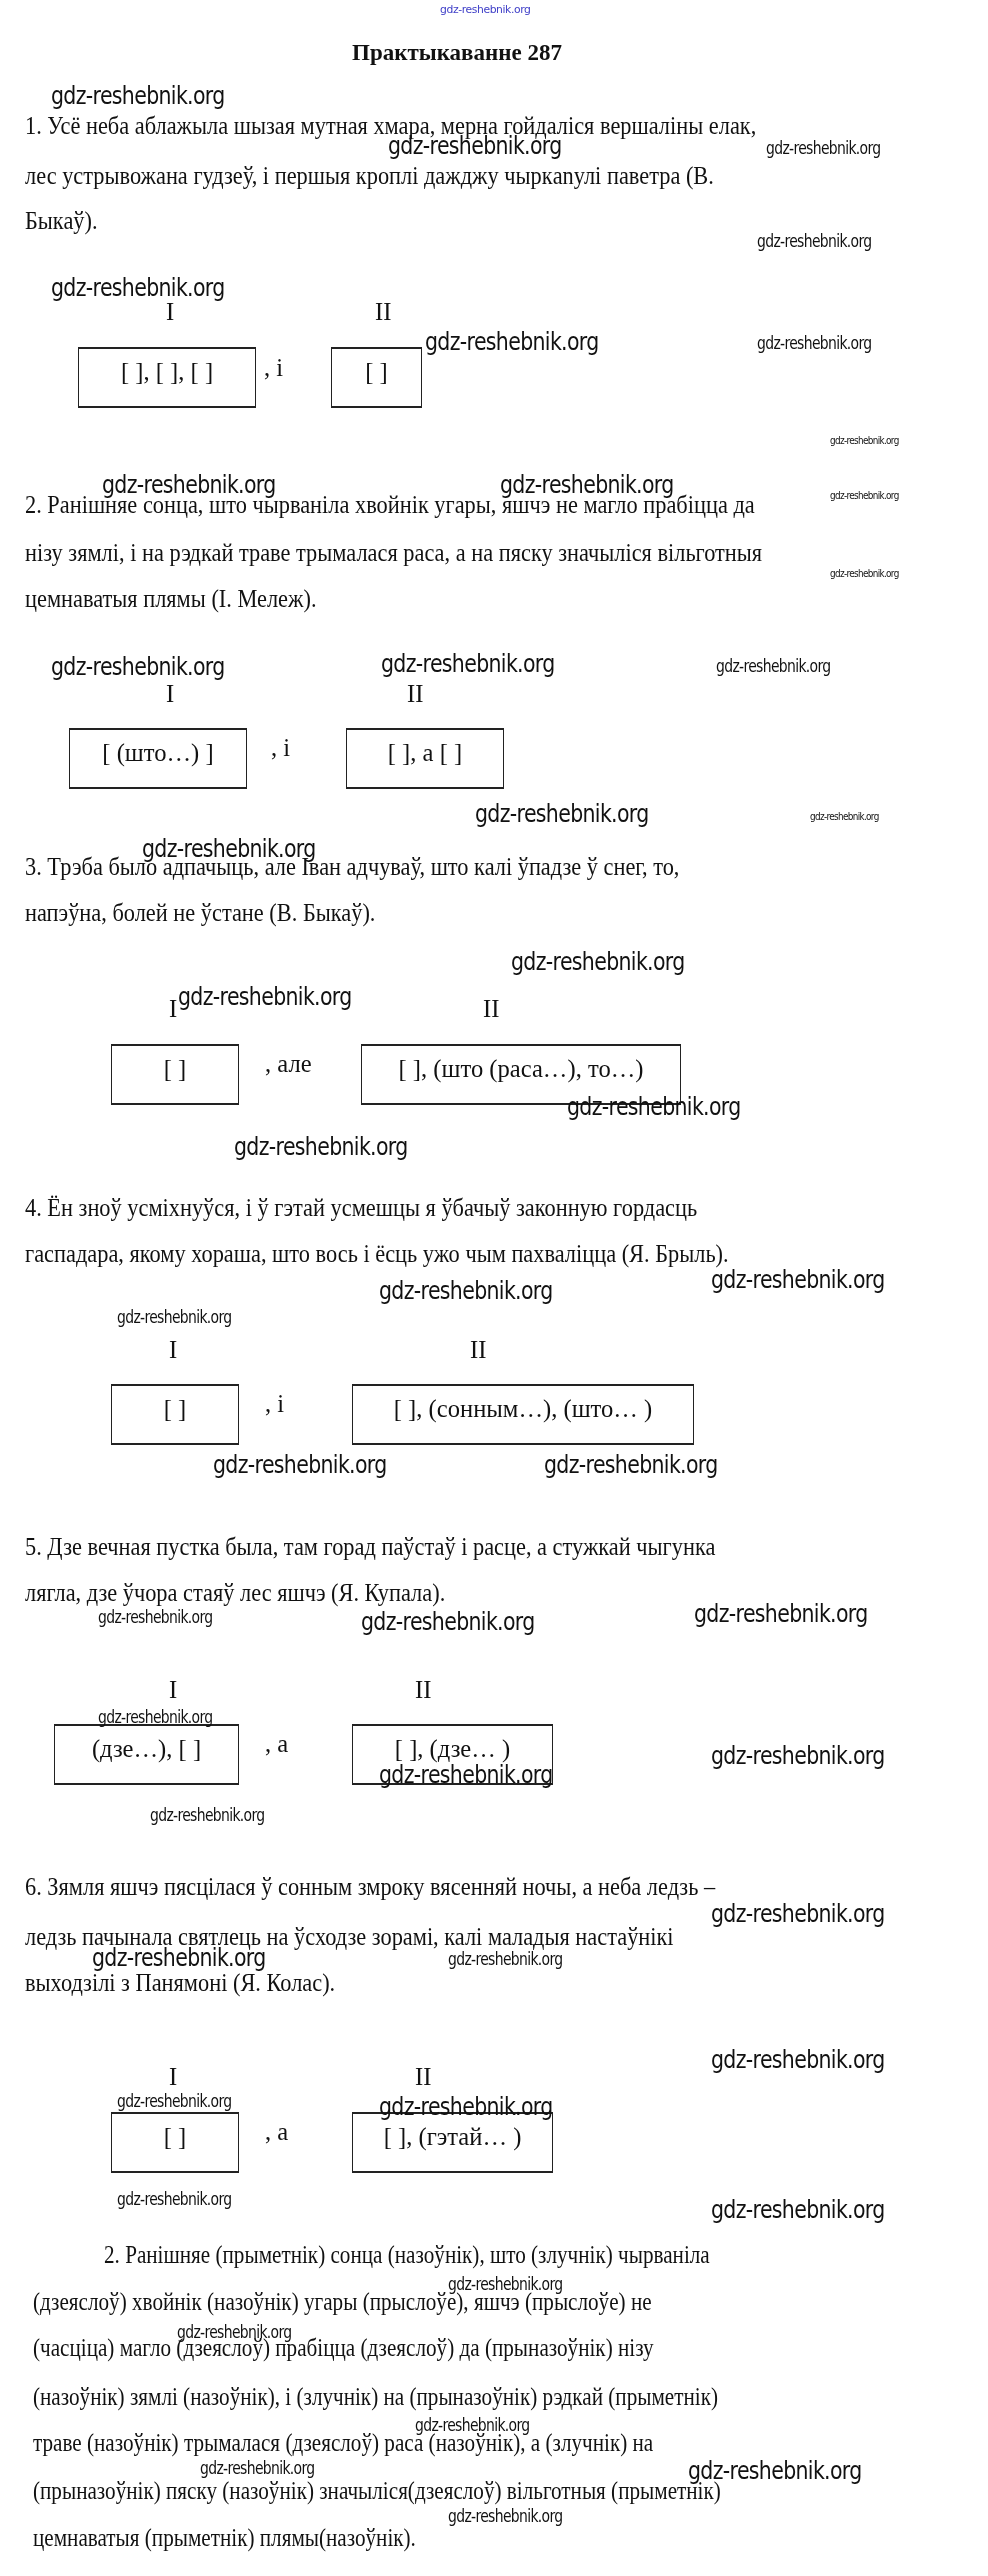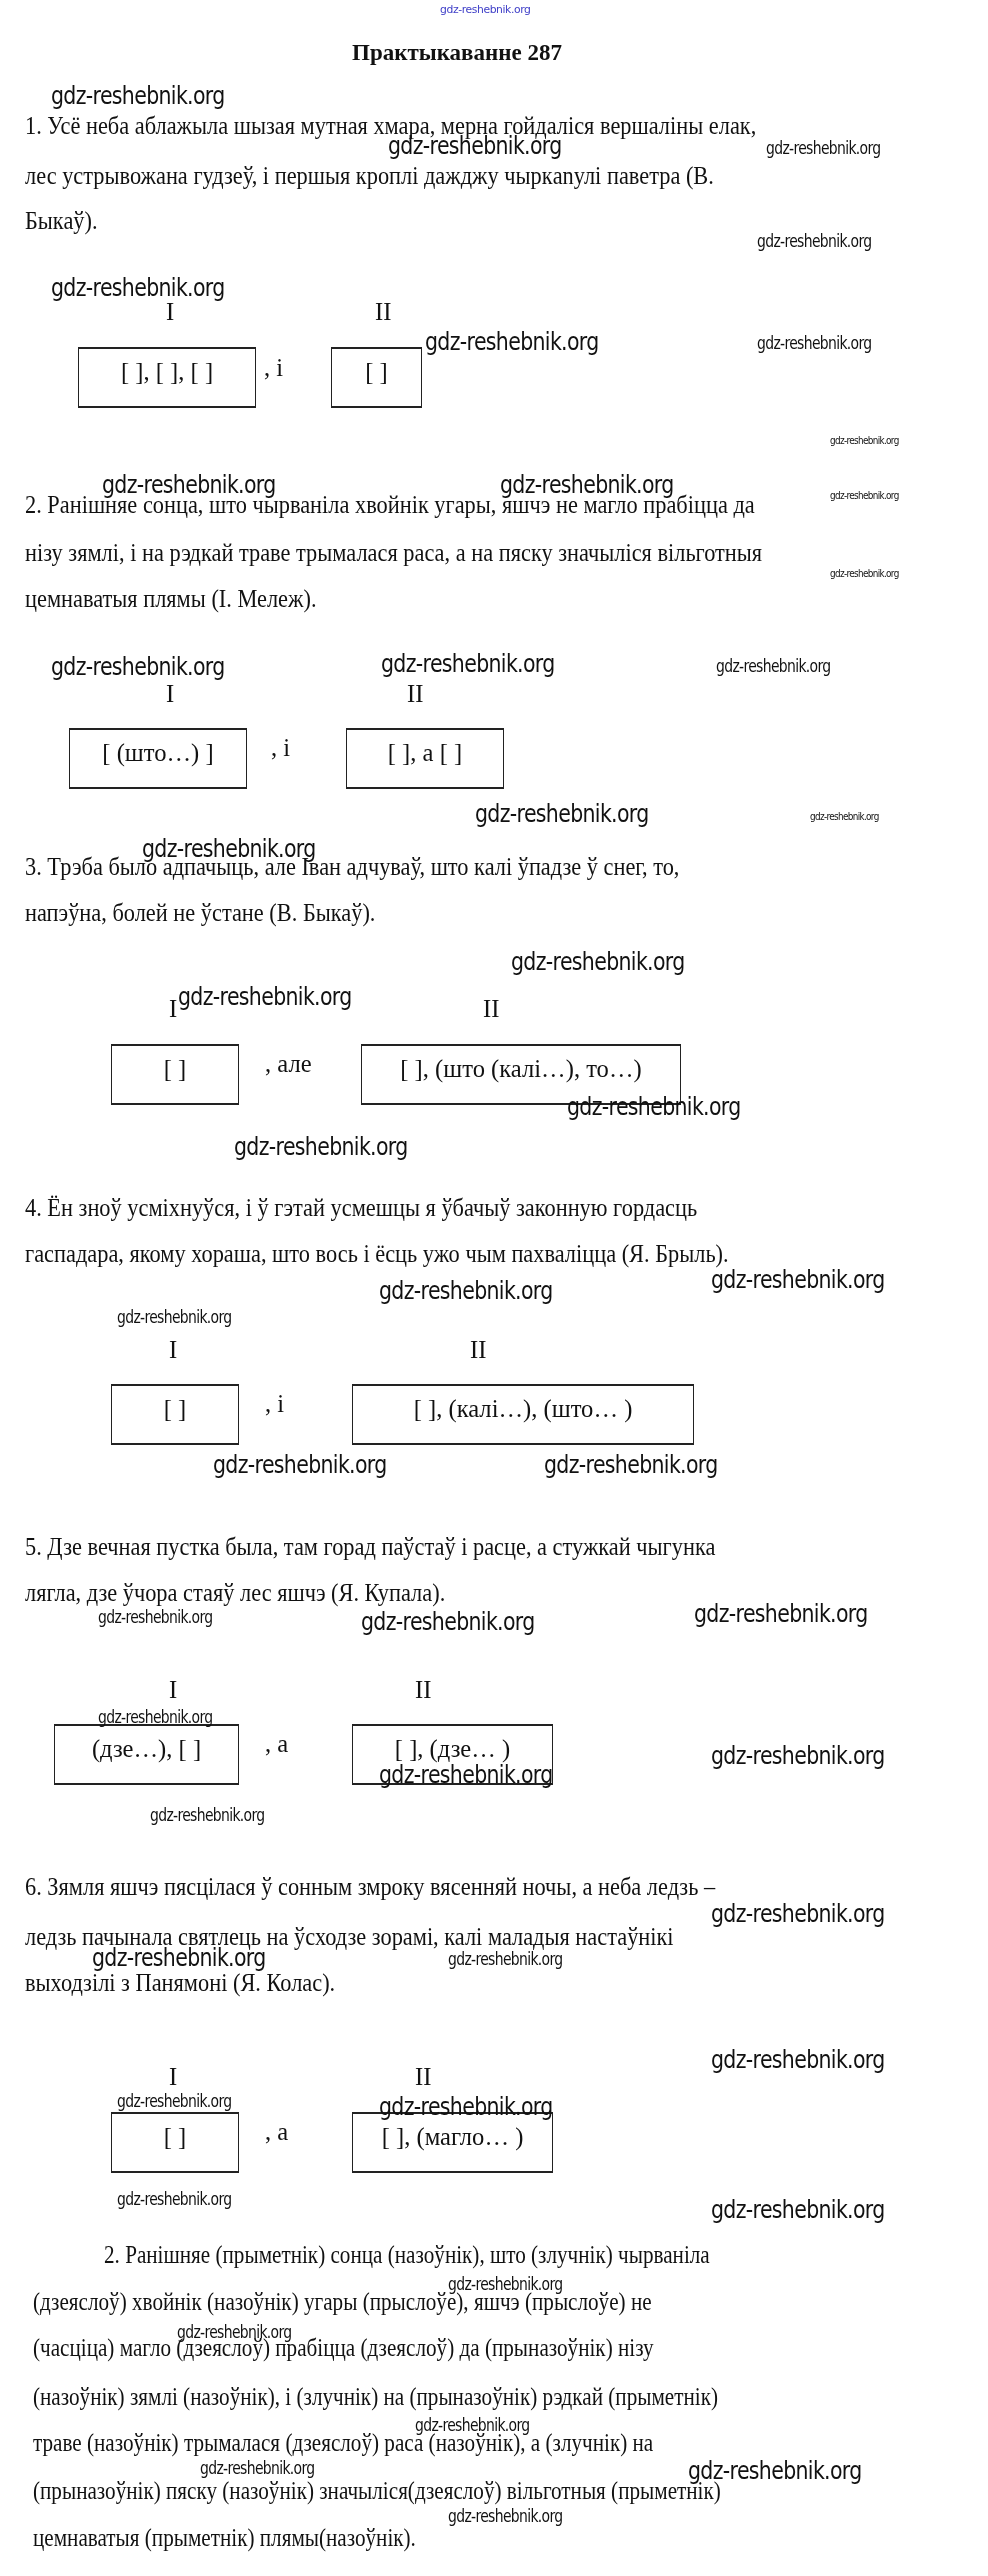"[ ], (што (калі…), то…)" span { text: калі -> раса }
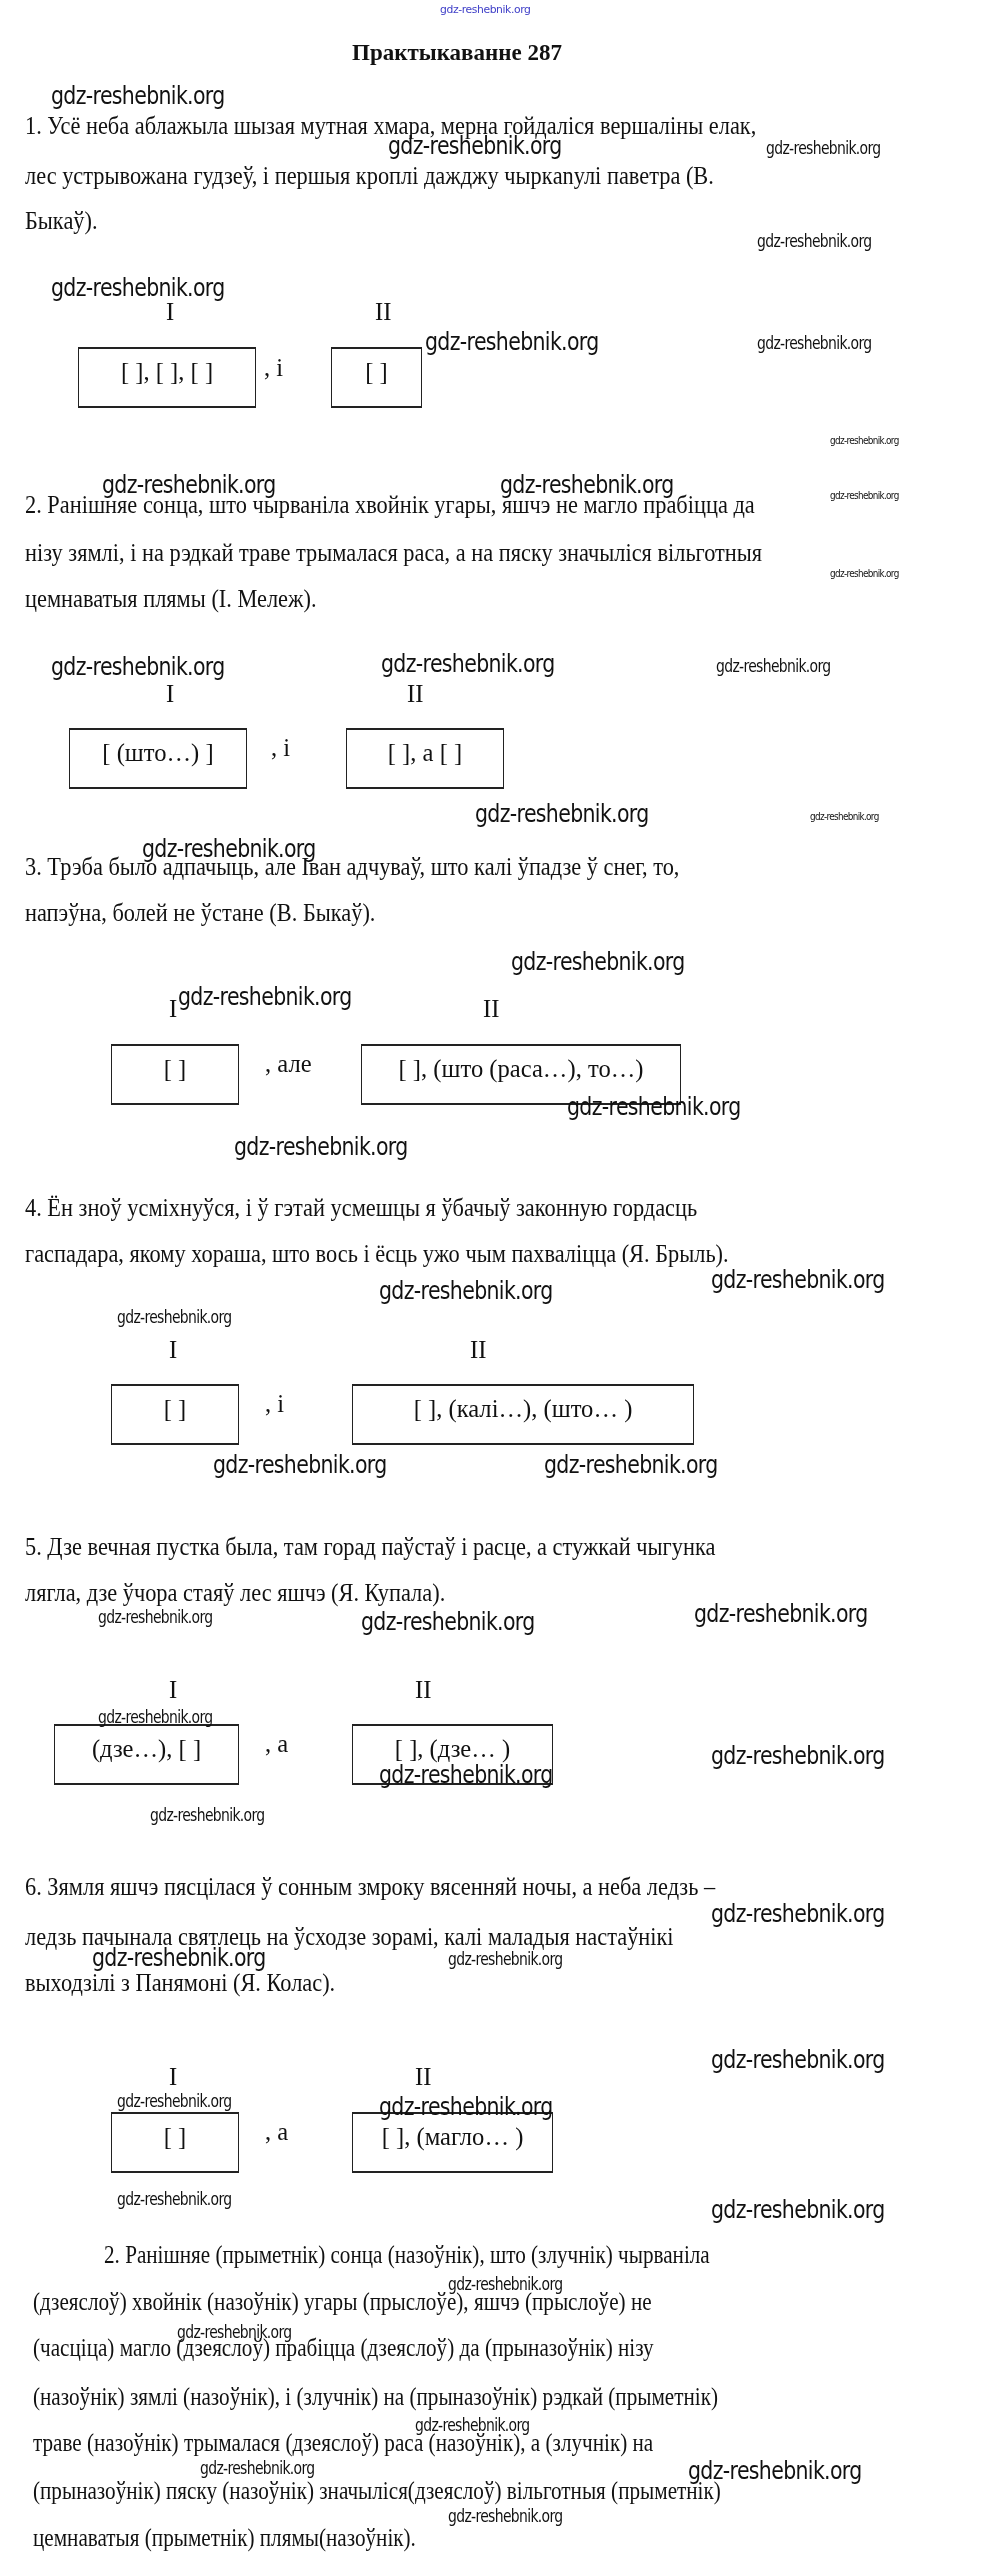"[ ], (калі…), (што… )" span { text: калі -> сонным }
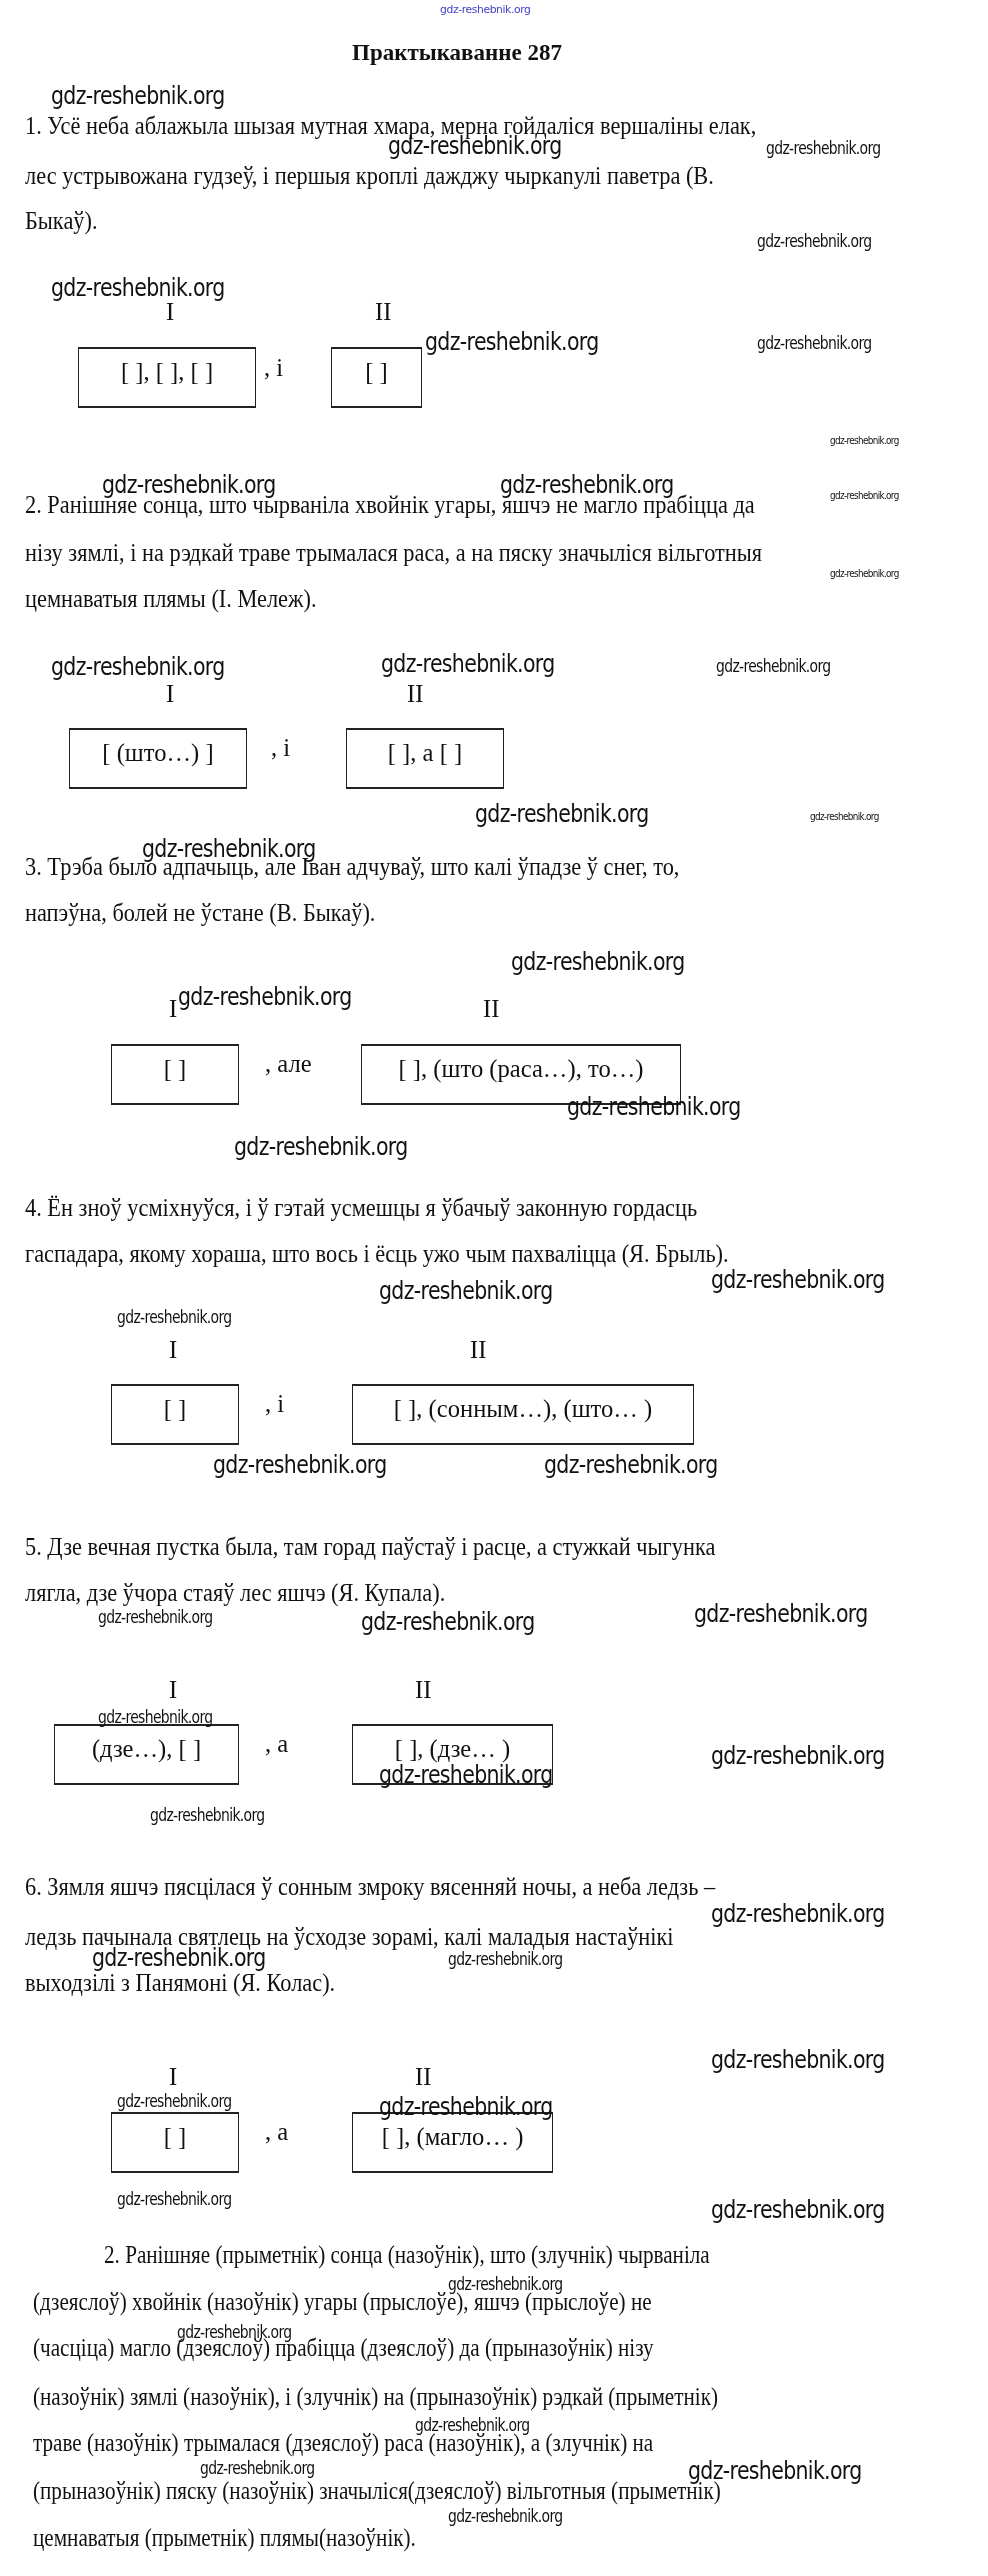"[ ], (магло… )" span { text: магло -> гэтай }
